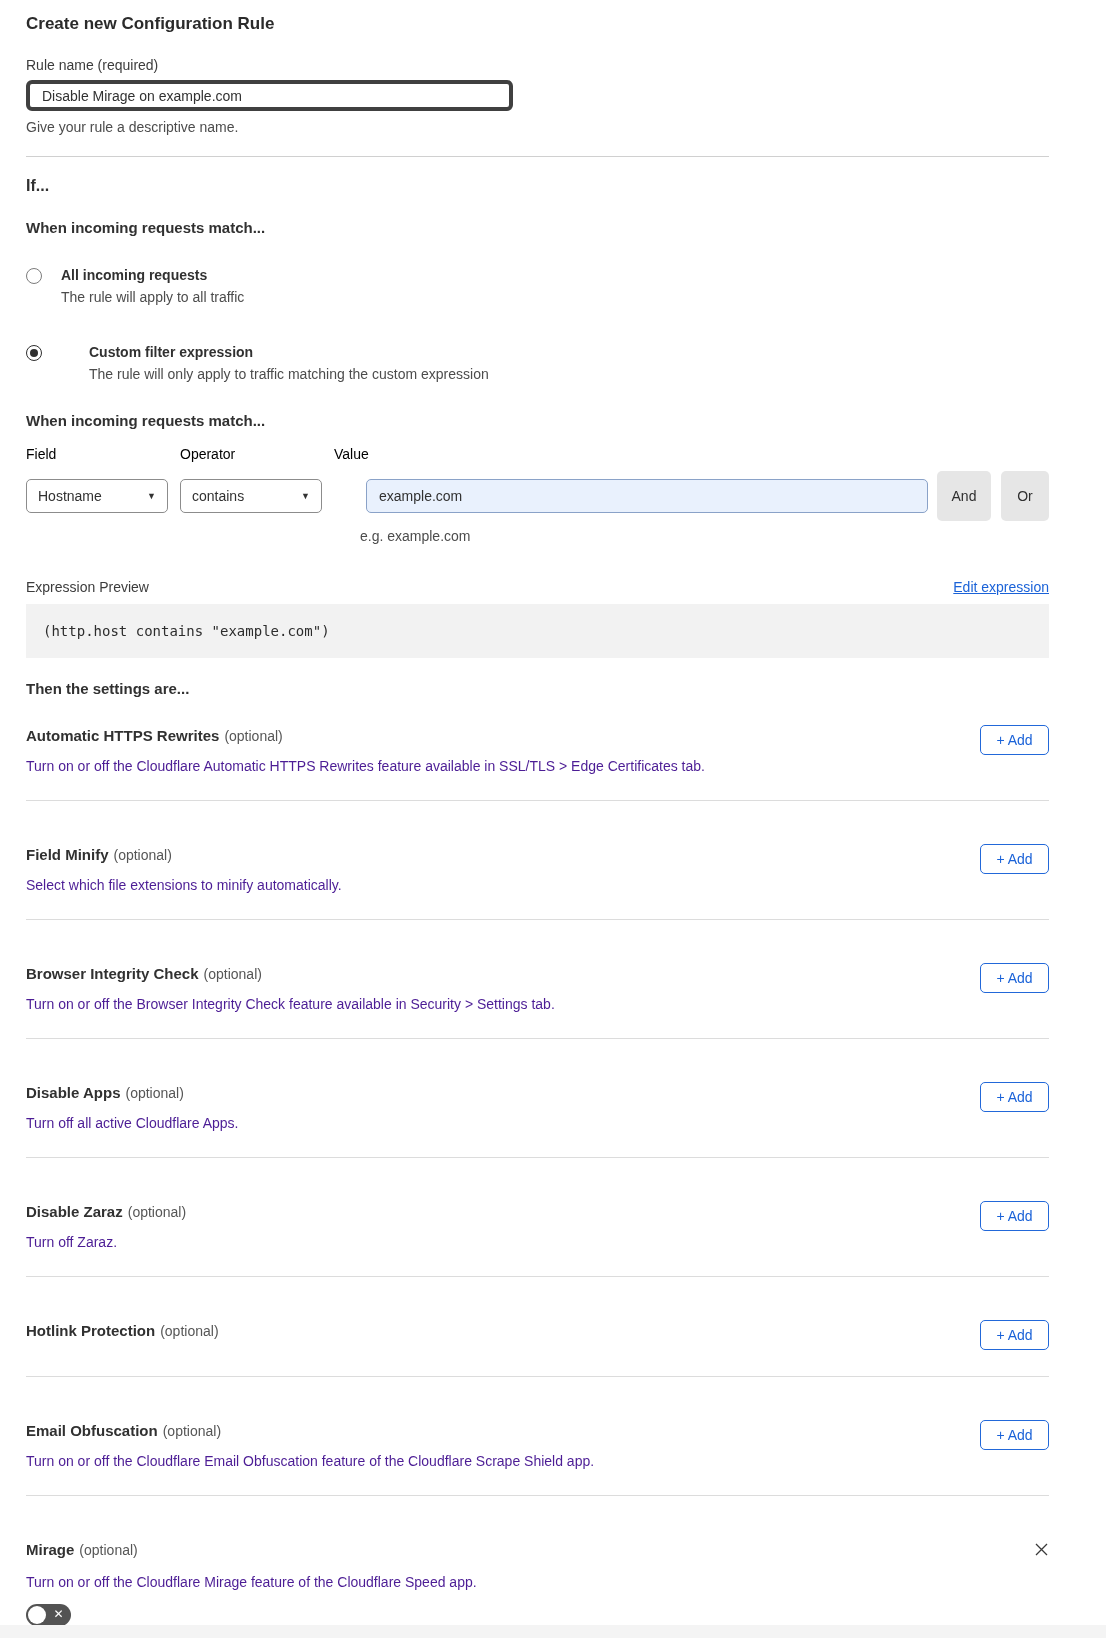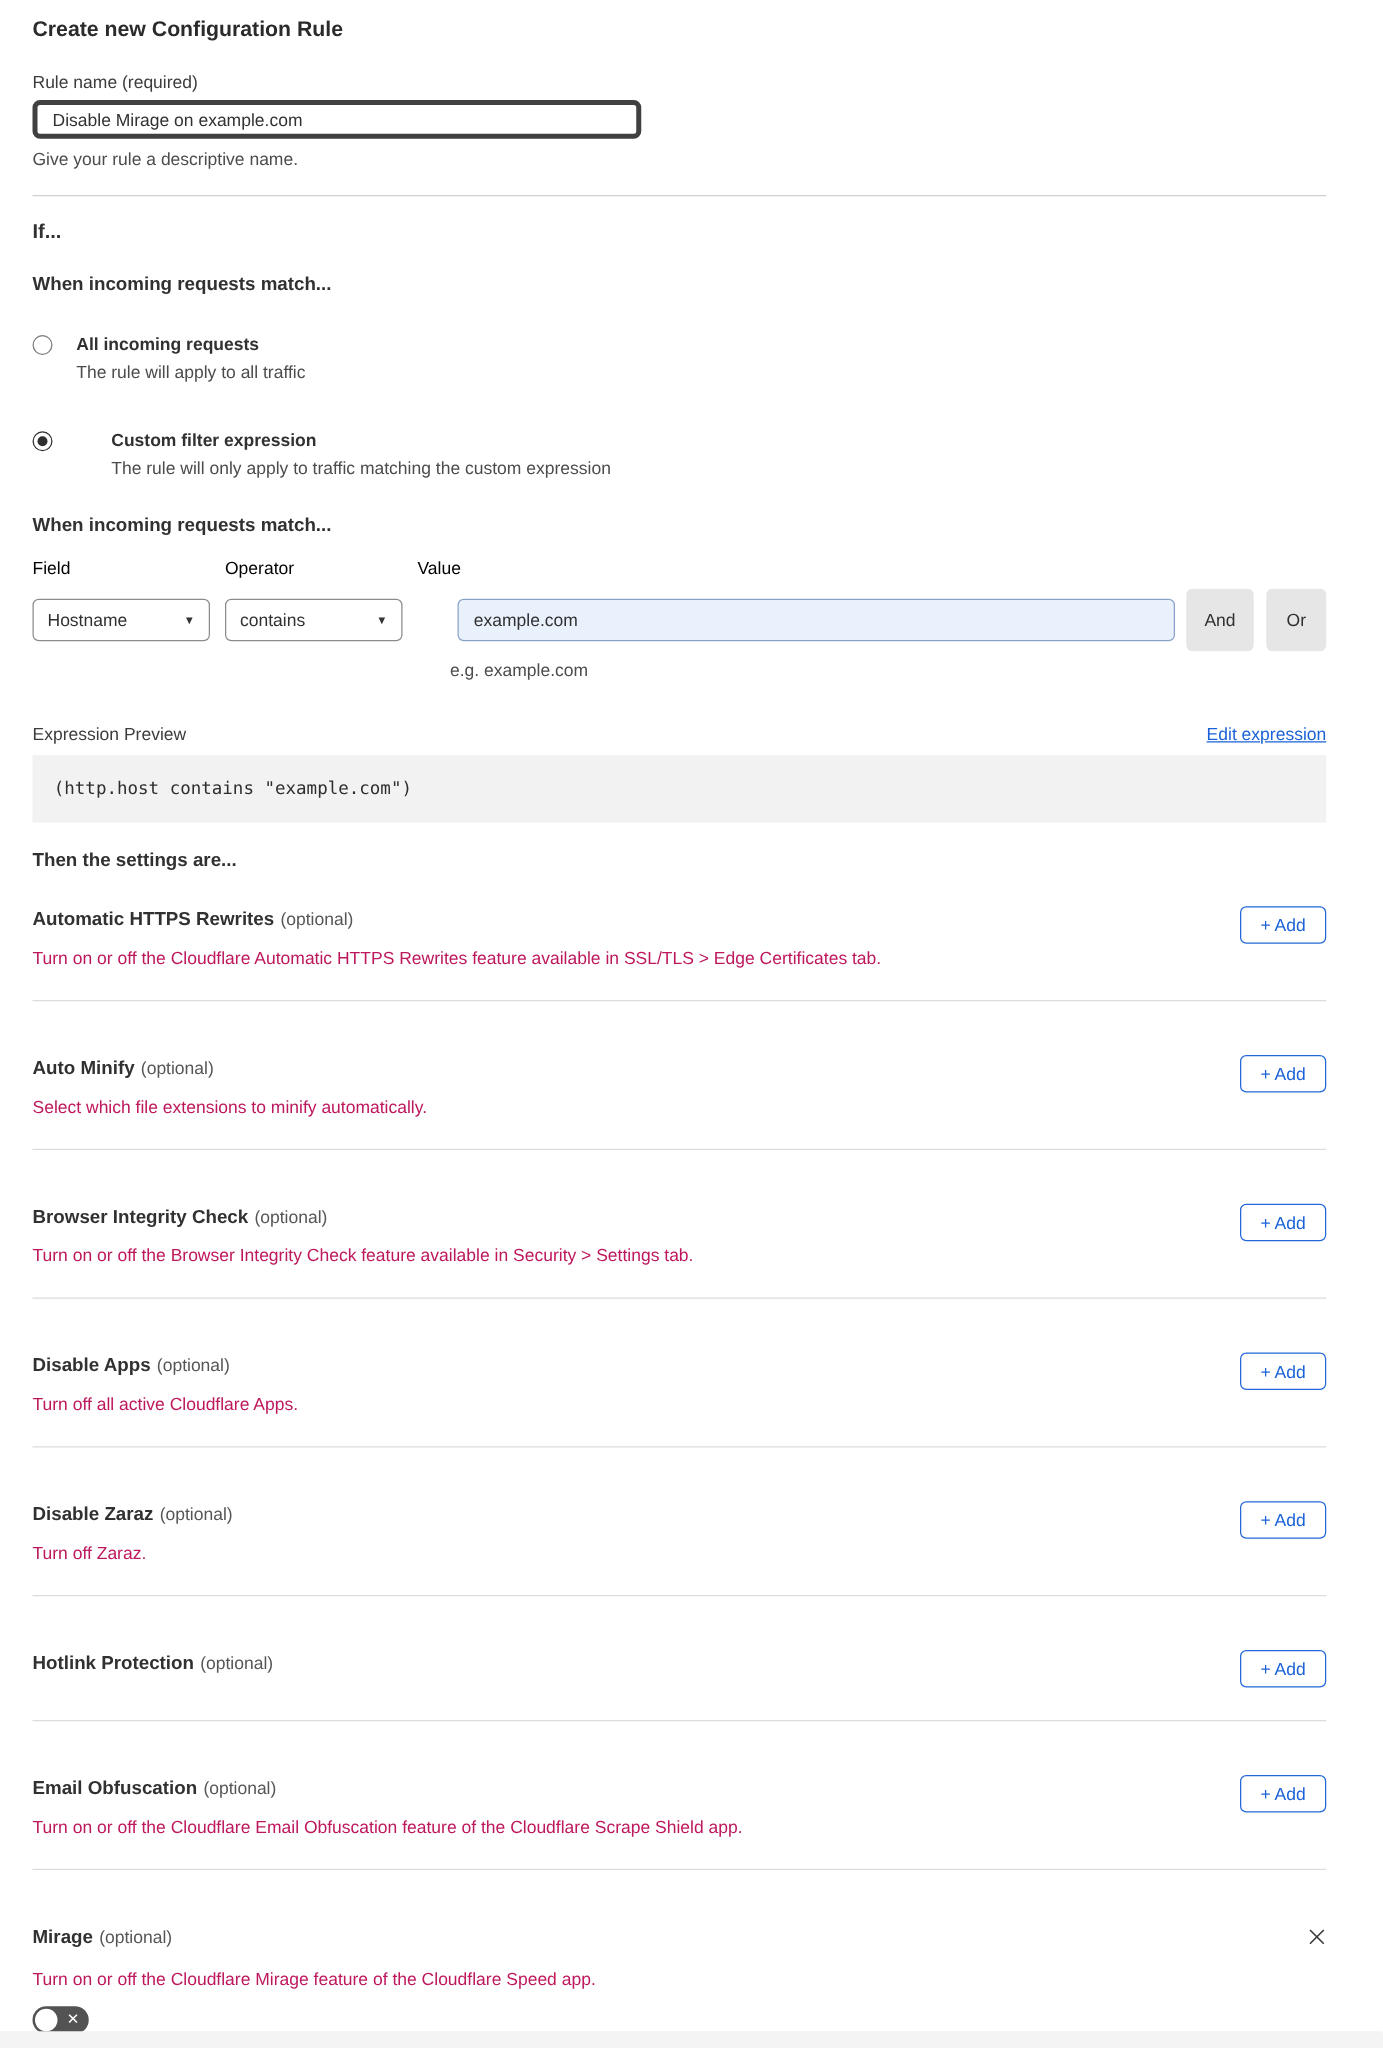"Create new Configuration Rule" .container { right: 45px -> 57px }
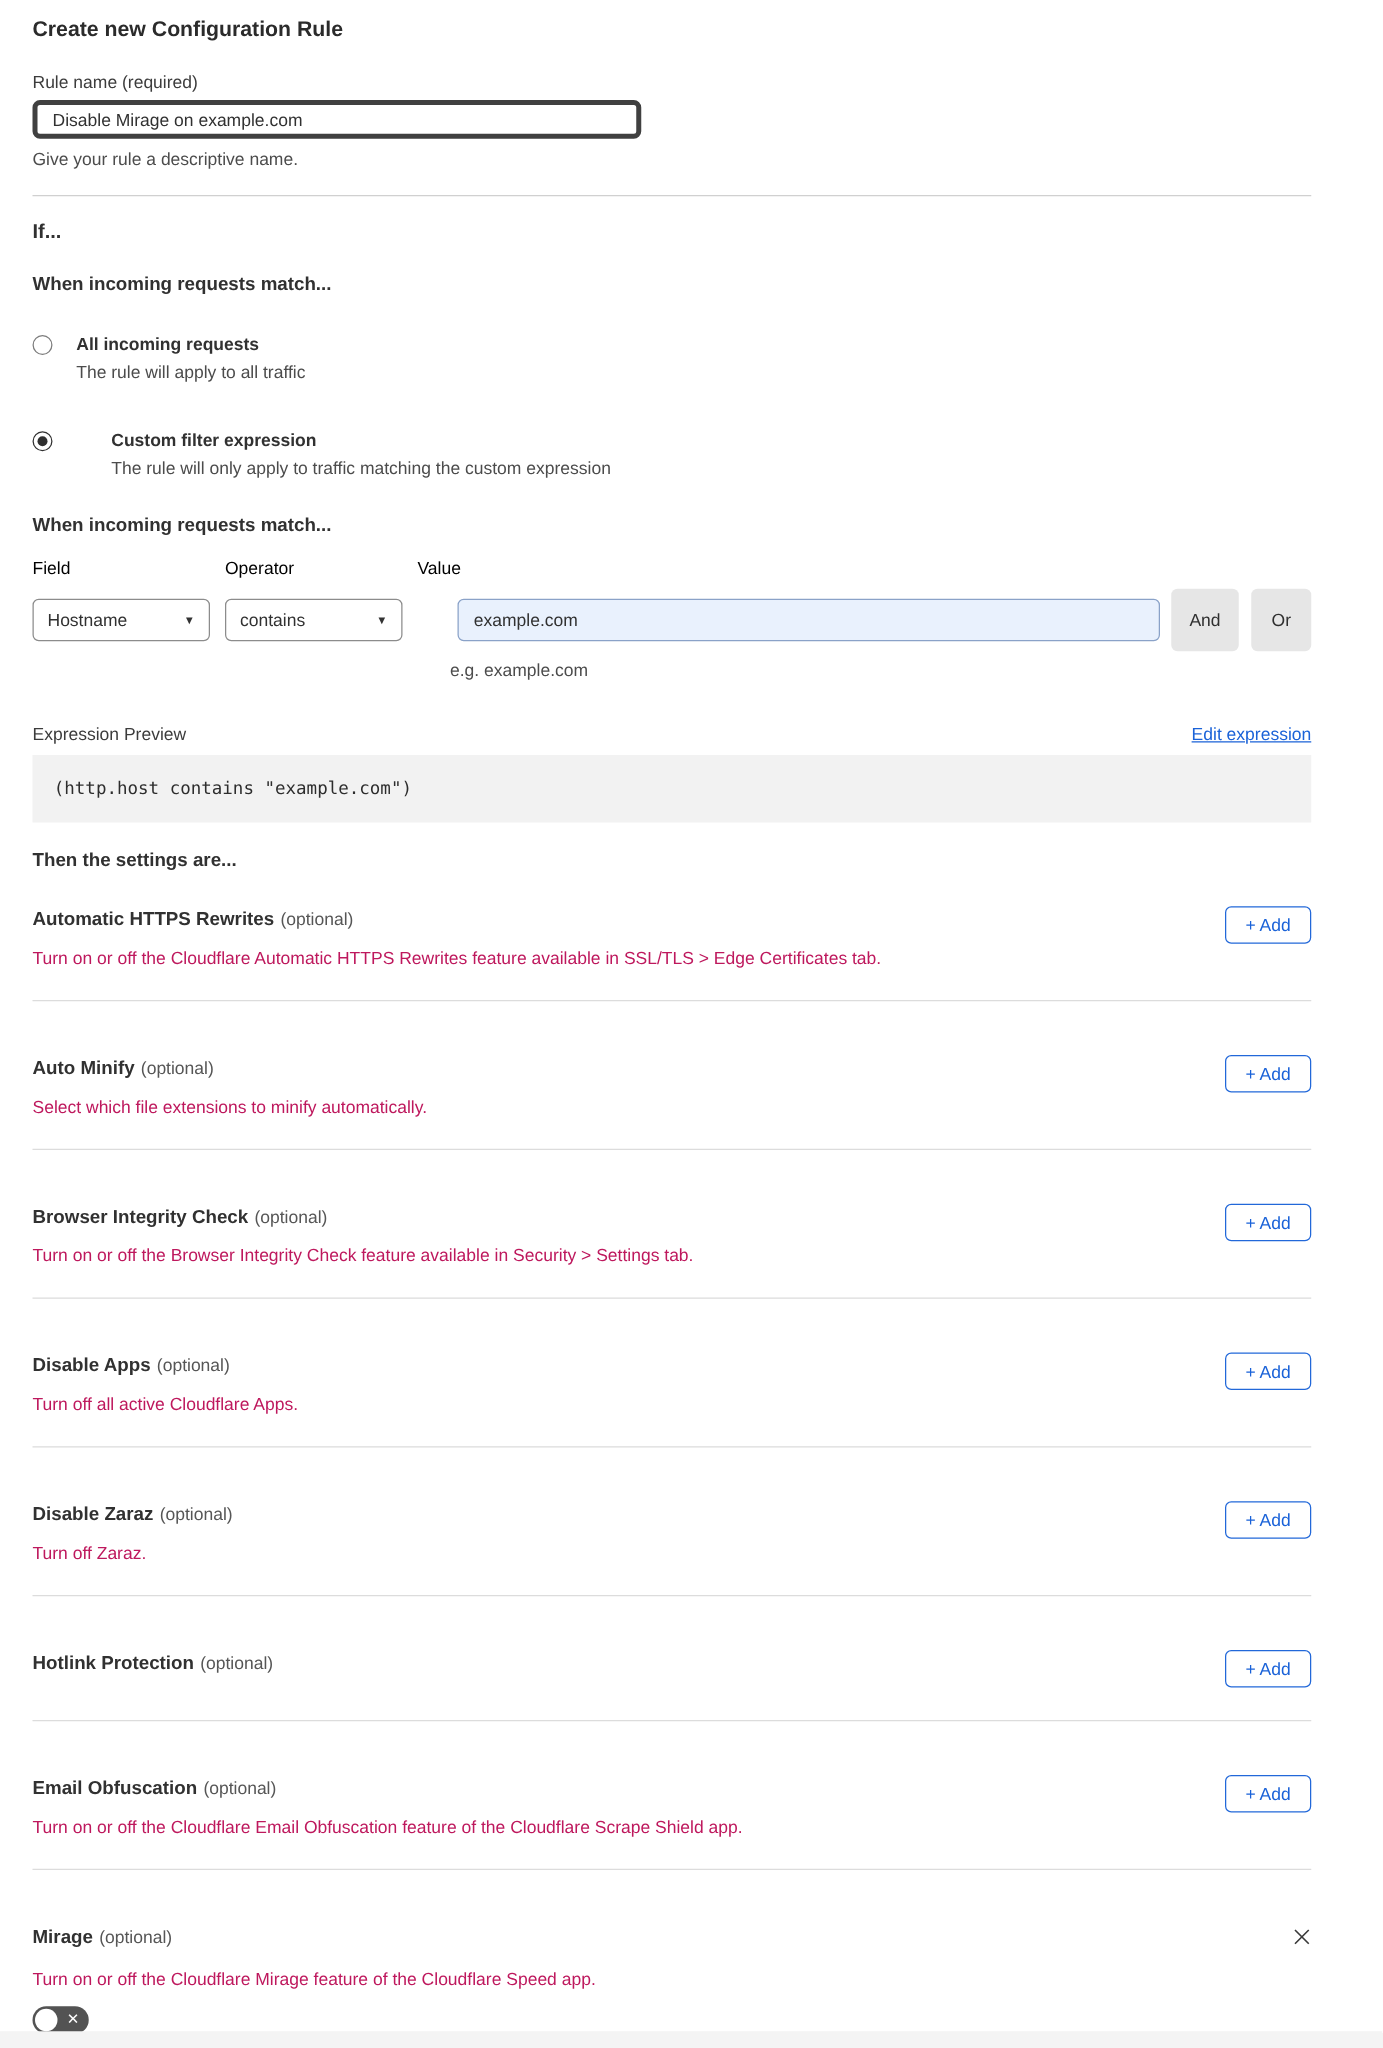"Turn on or off the" .sd { color: #be185d -> #4c1d95 }
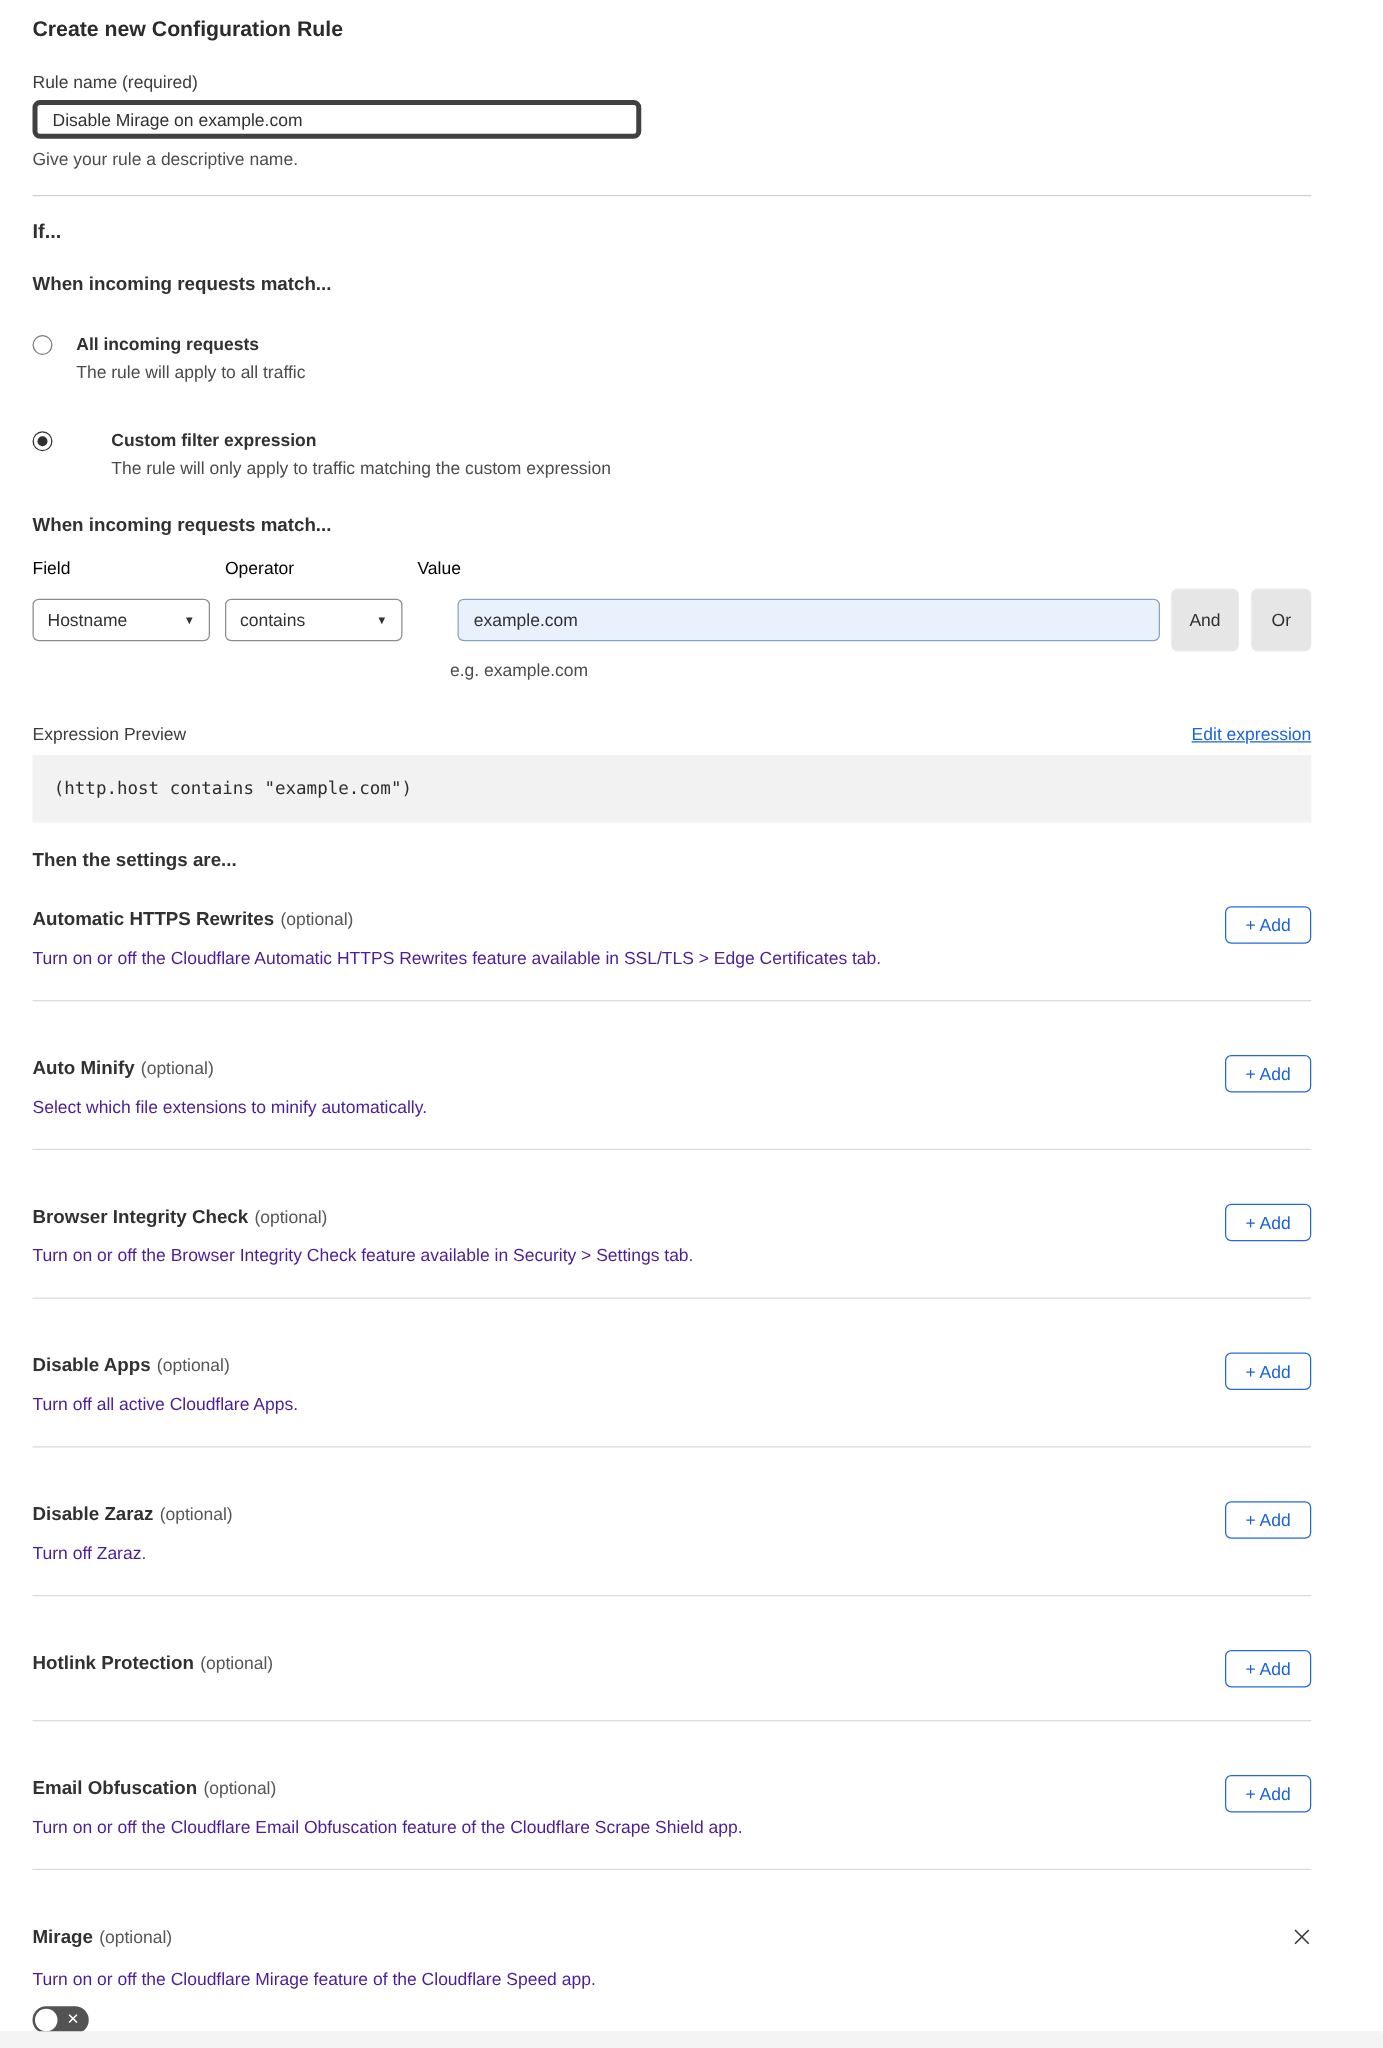"Auto Minify" span.st { text: Auto -> Field }
